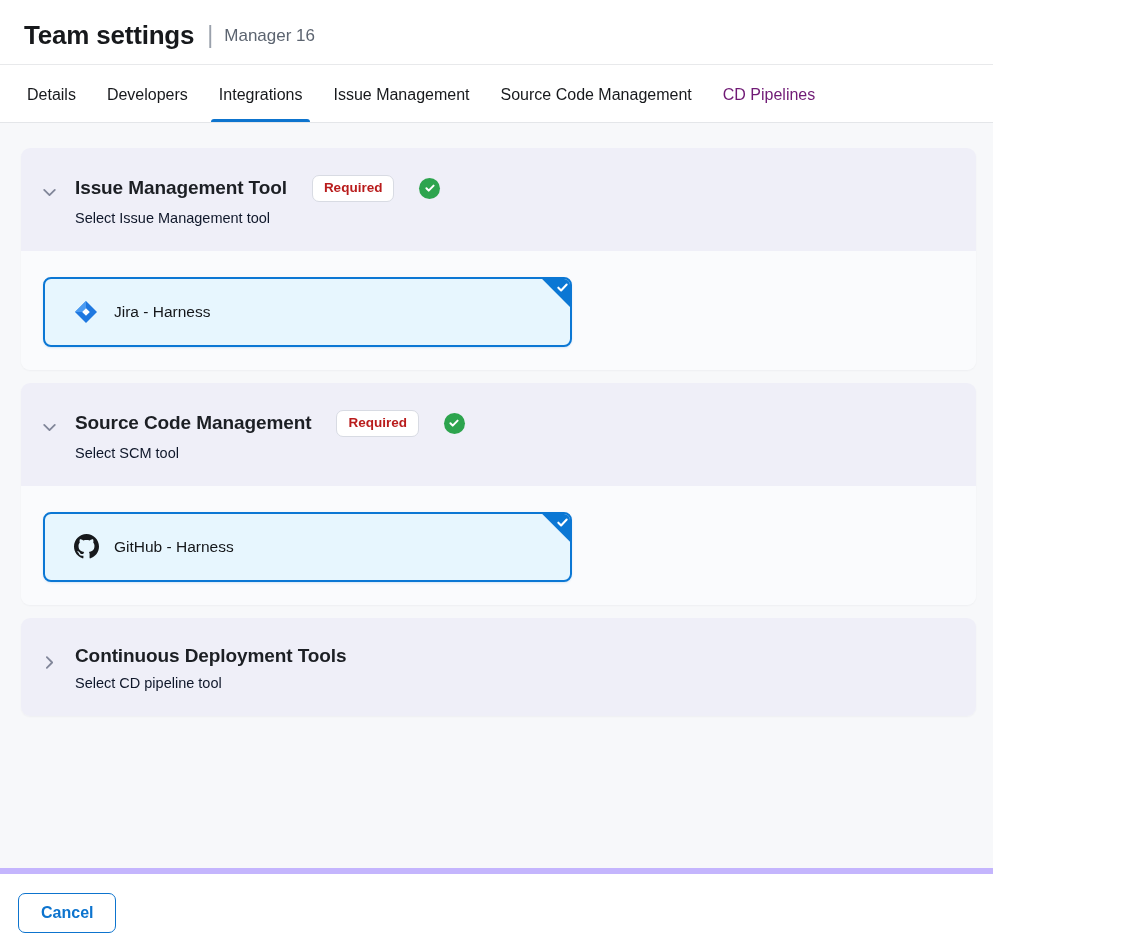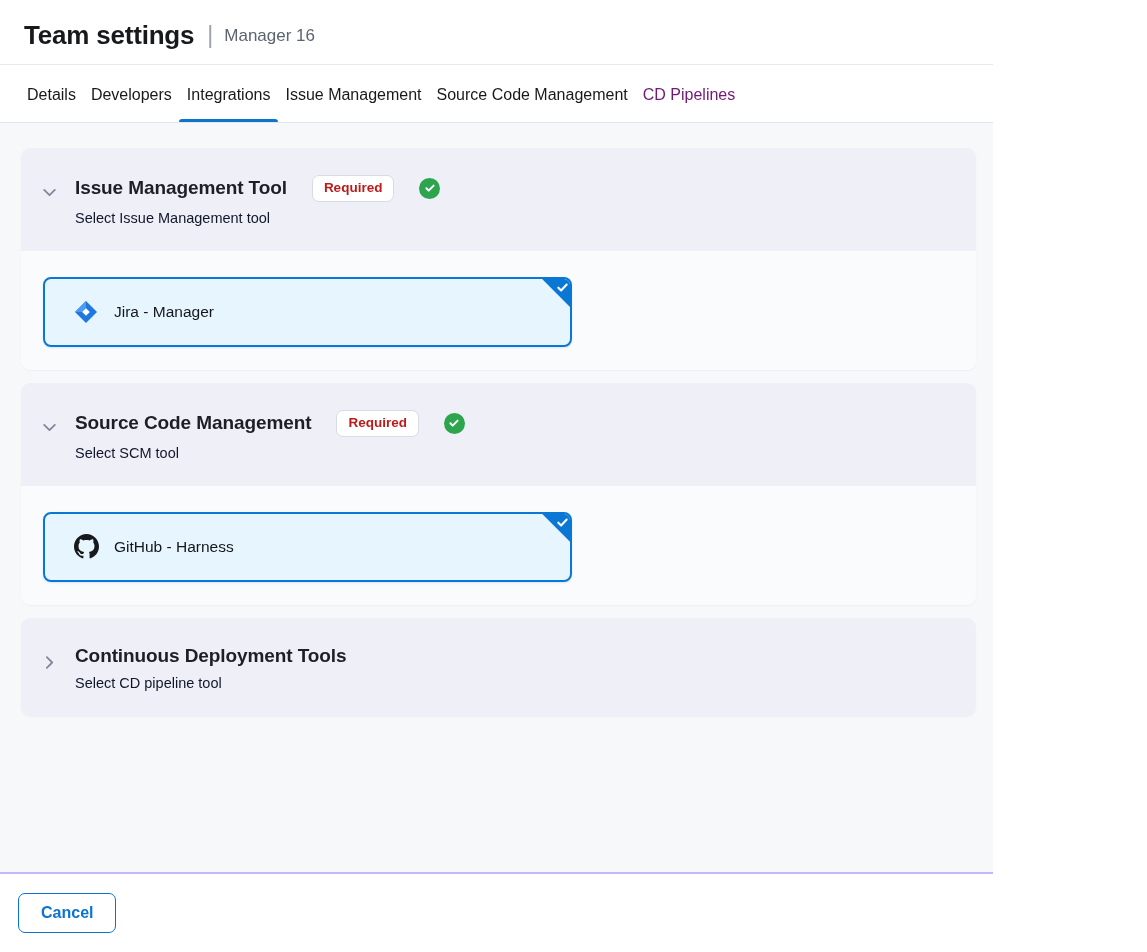"Details" .tabs { gap: 15px -> 31px }
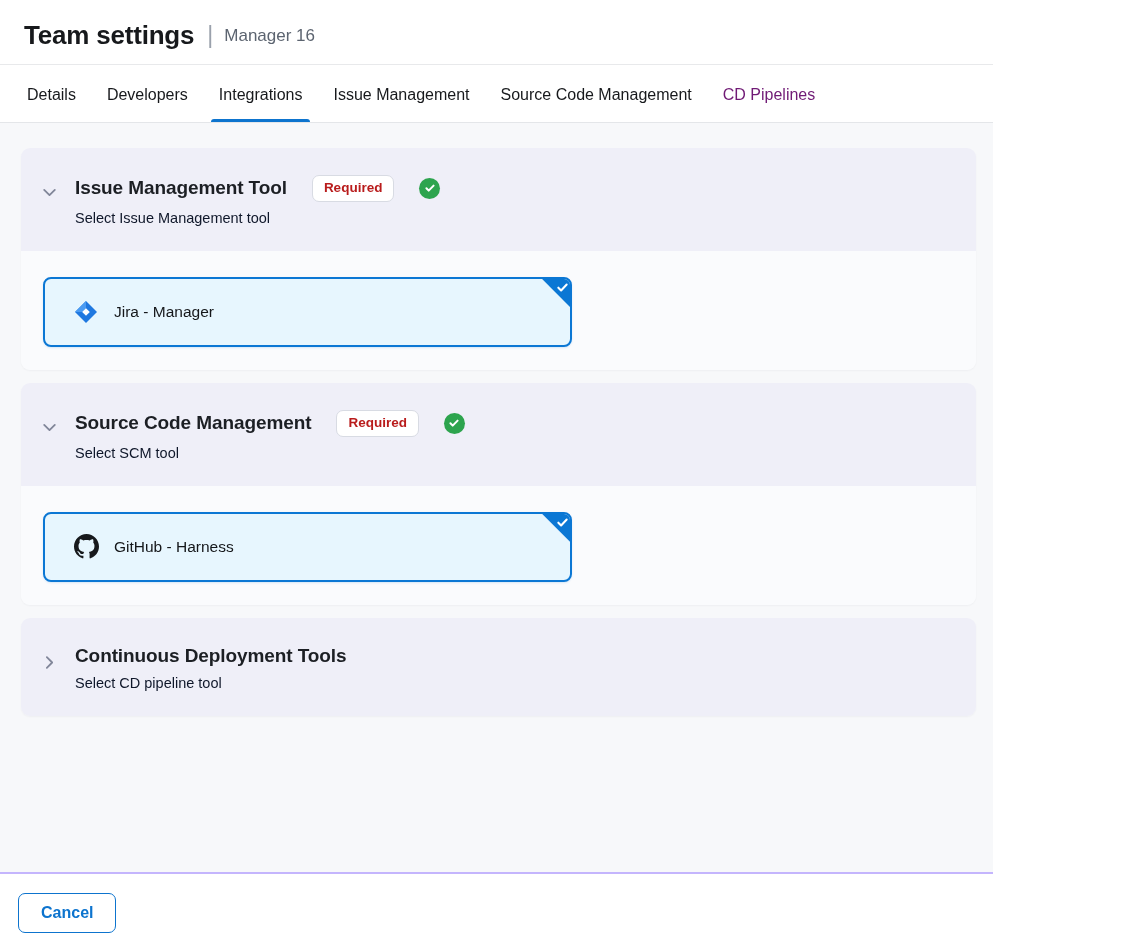"Jira - Manager" span.tool-label { text: Manager -> Harness }
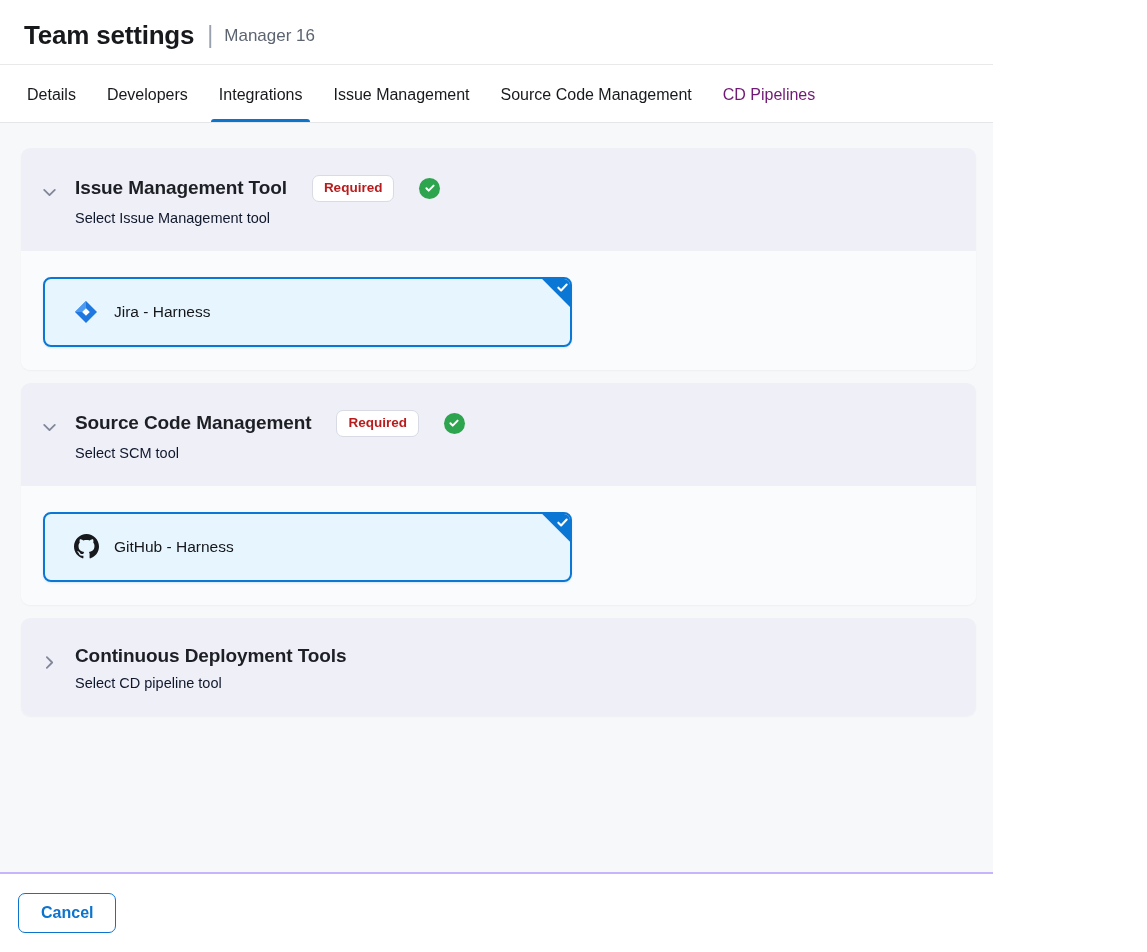"Cancel" .footer { border-top: 2px solid #c4b5fd -> 6px solid #c4b5fd }
